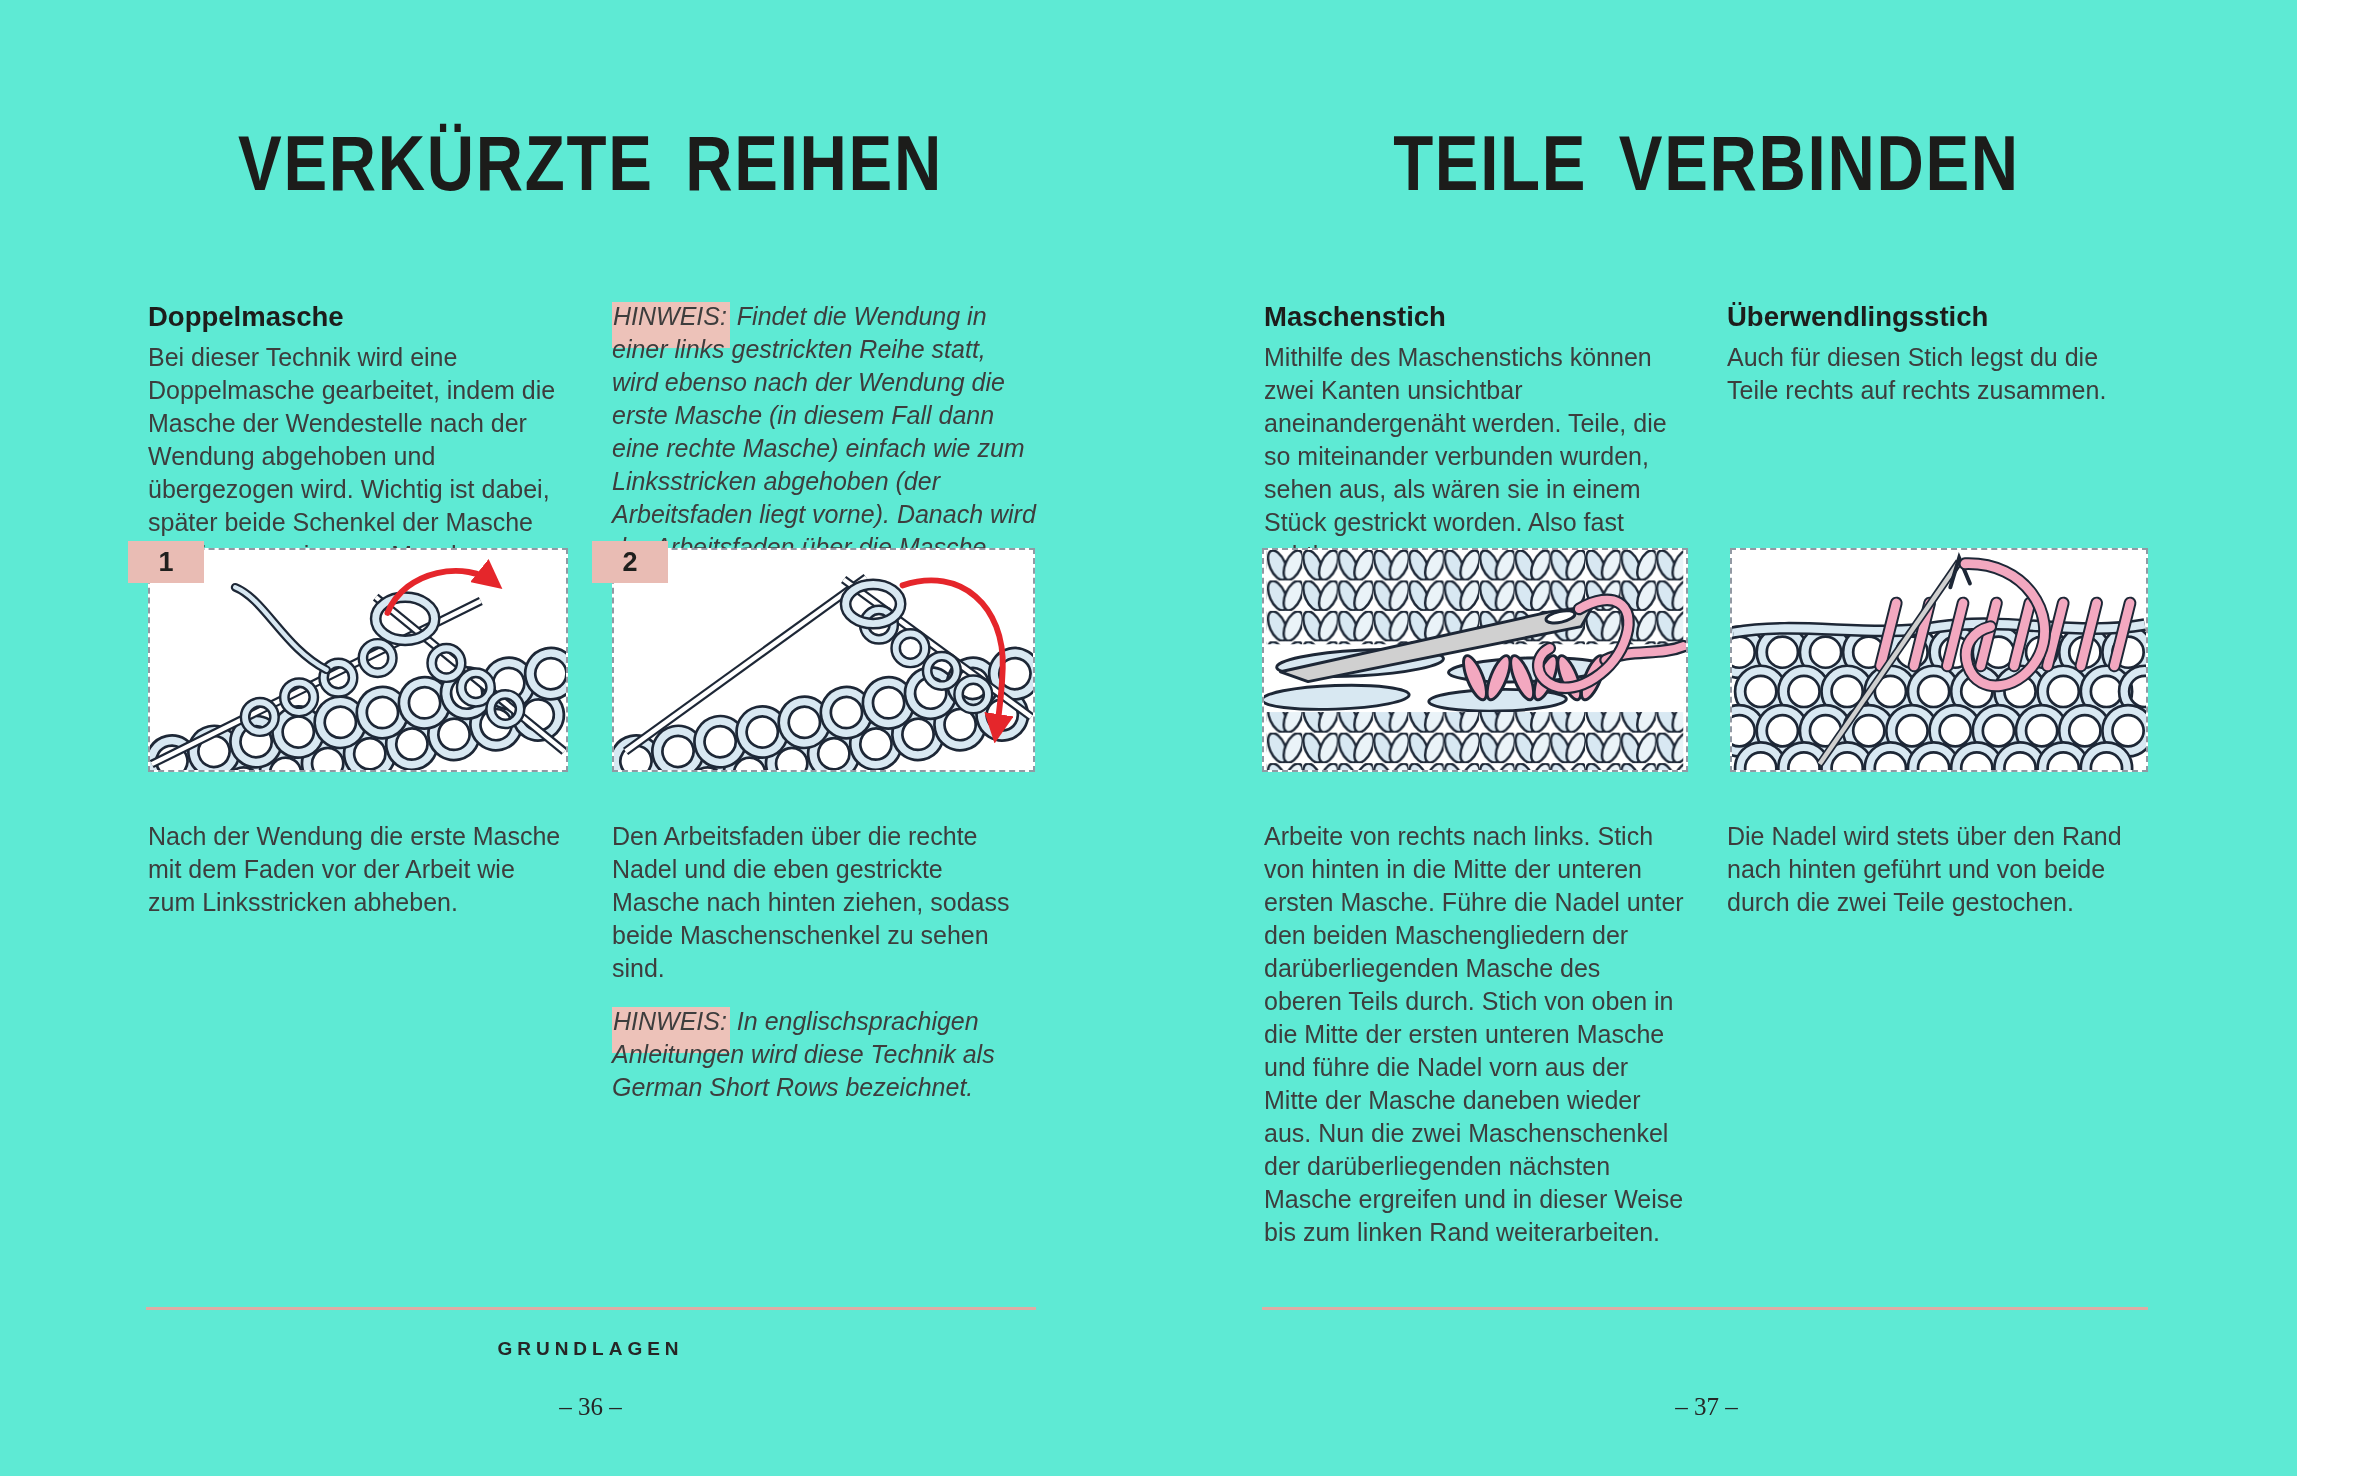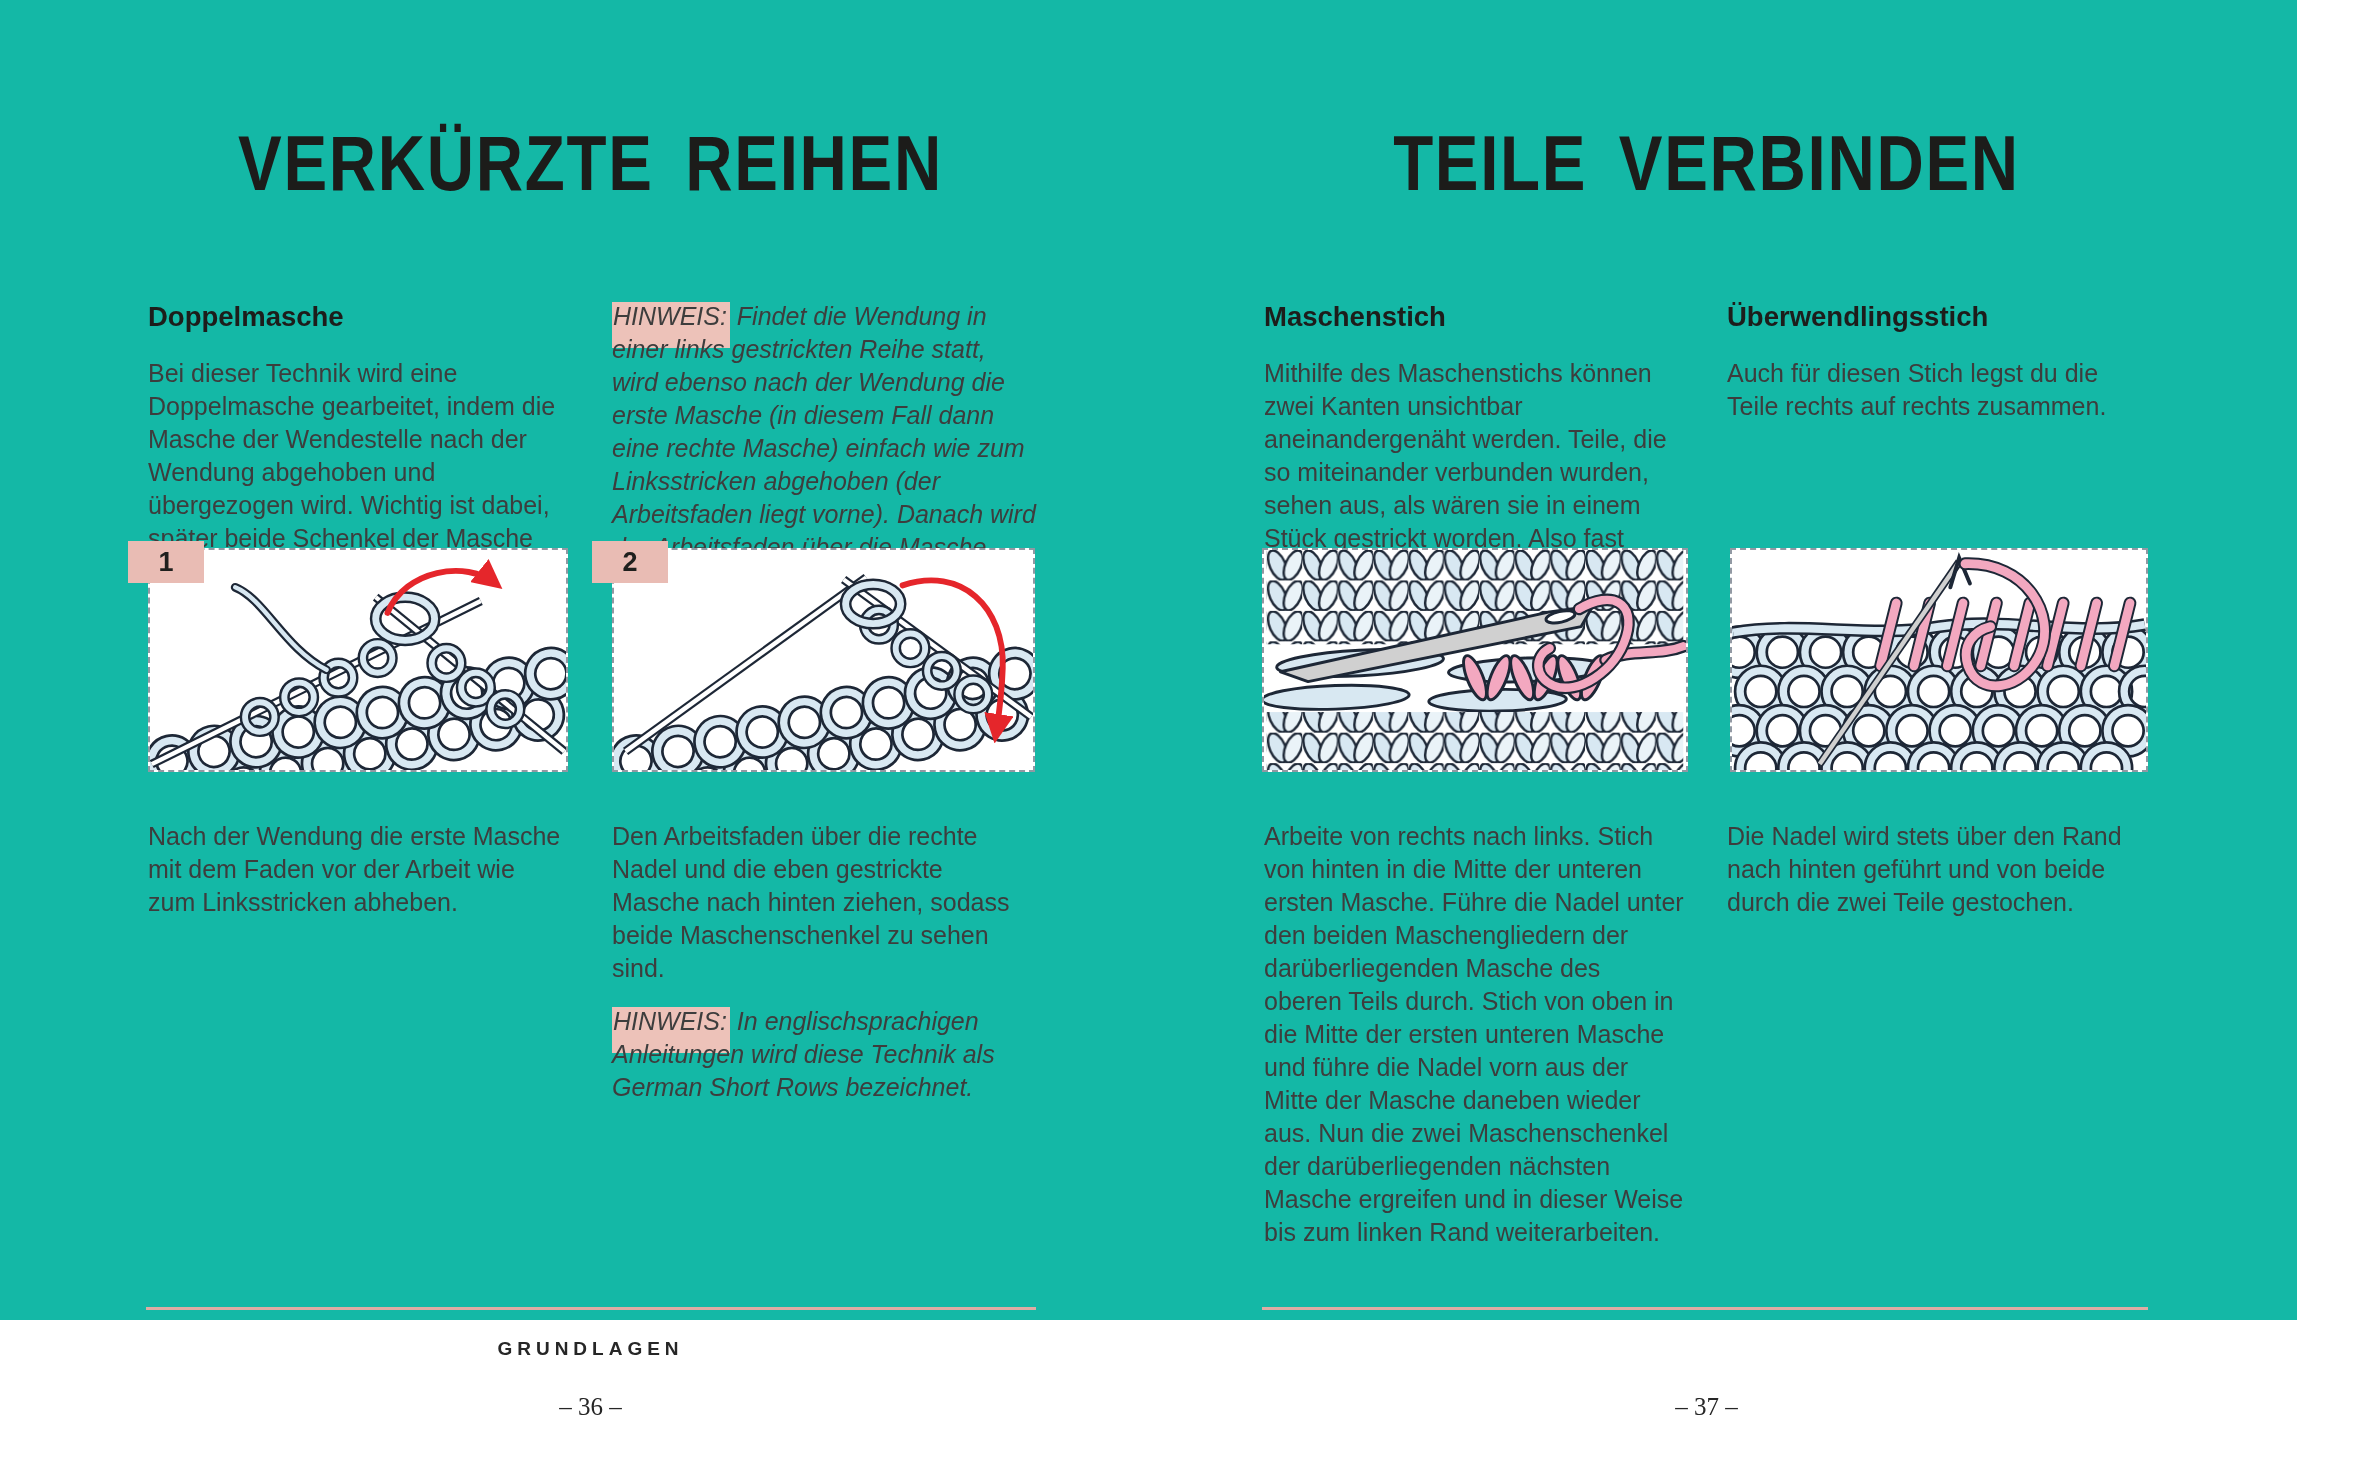"VERKÜRZTE REIHEN" .page { background: #14b8a6 -> #5eead4; height: 1320px -> 1476px }
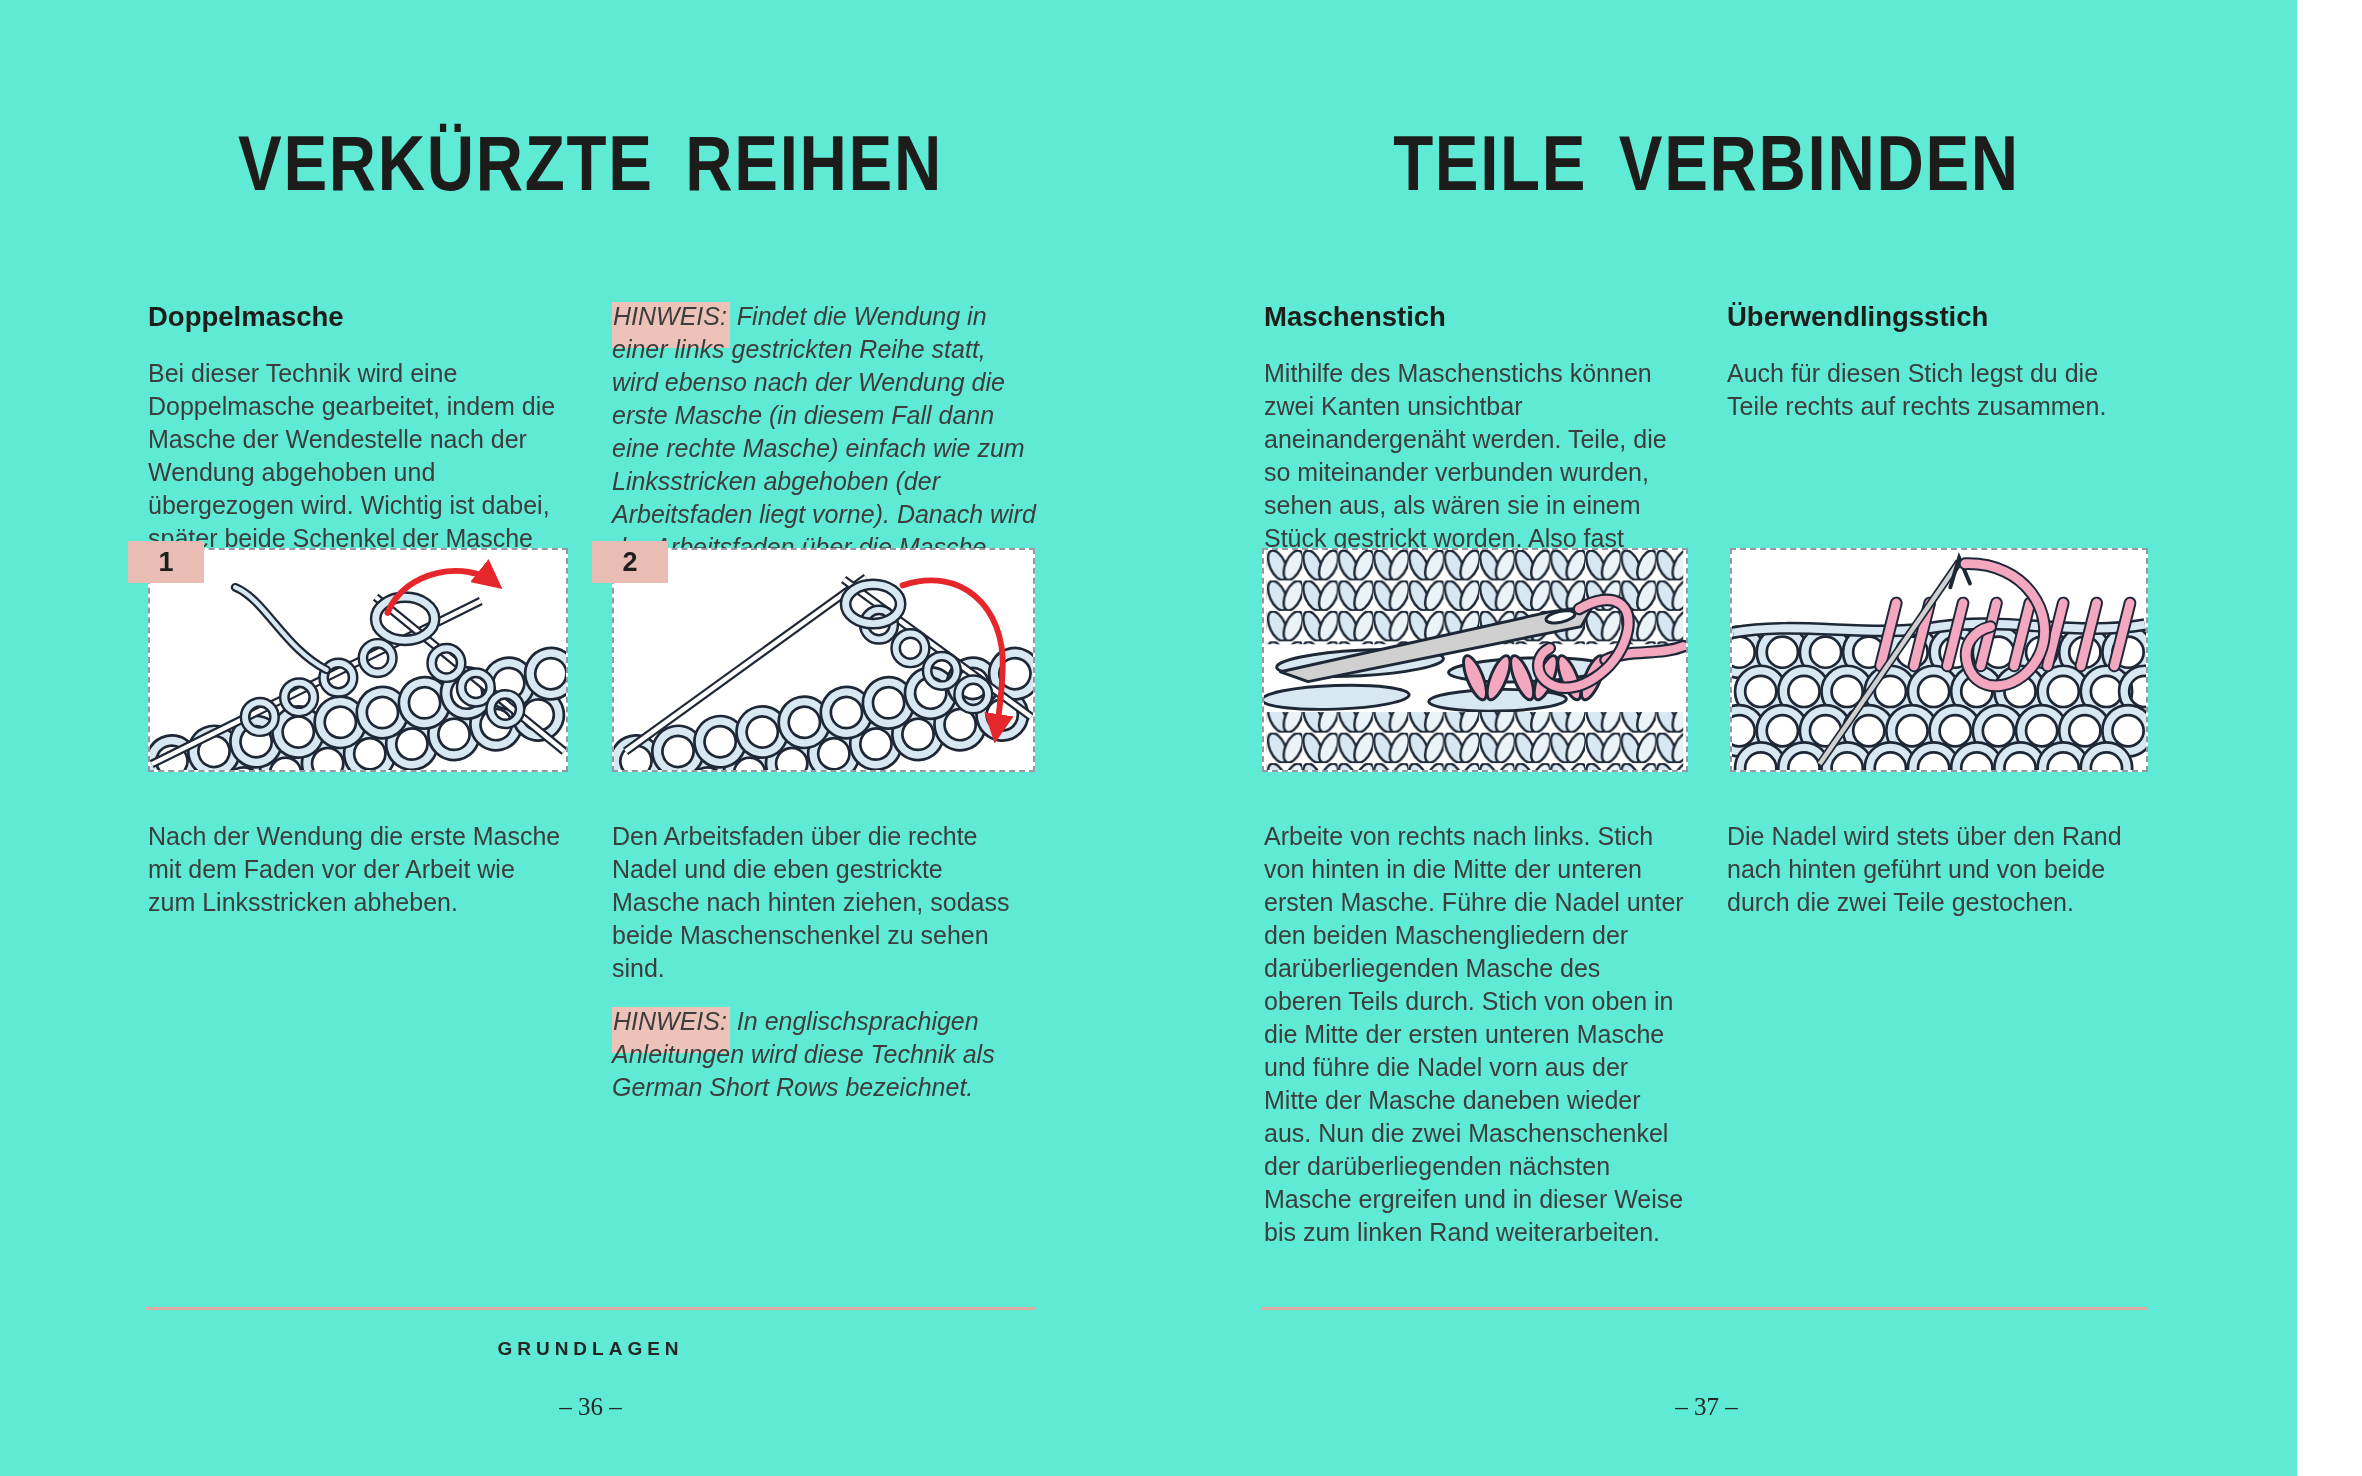"Doppelmasche" .heading { margin: 0 0 24px 0 -> 0 0 8px 0 }
